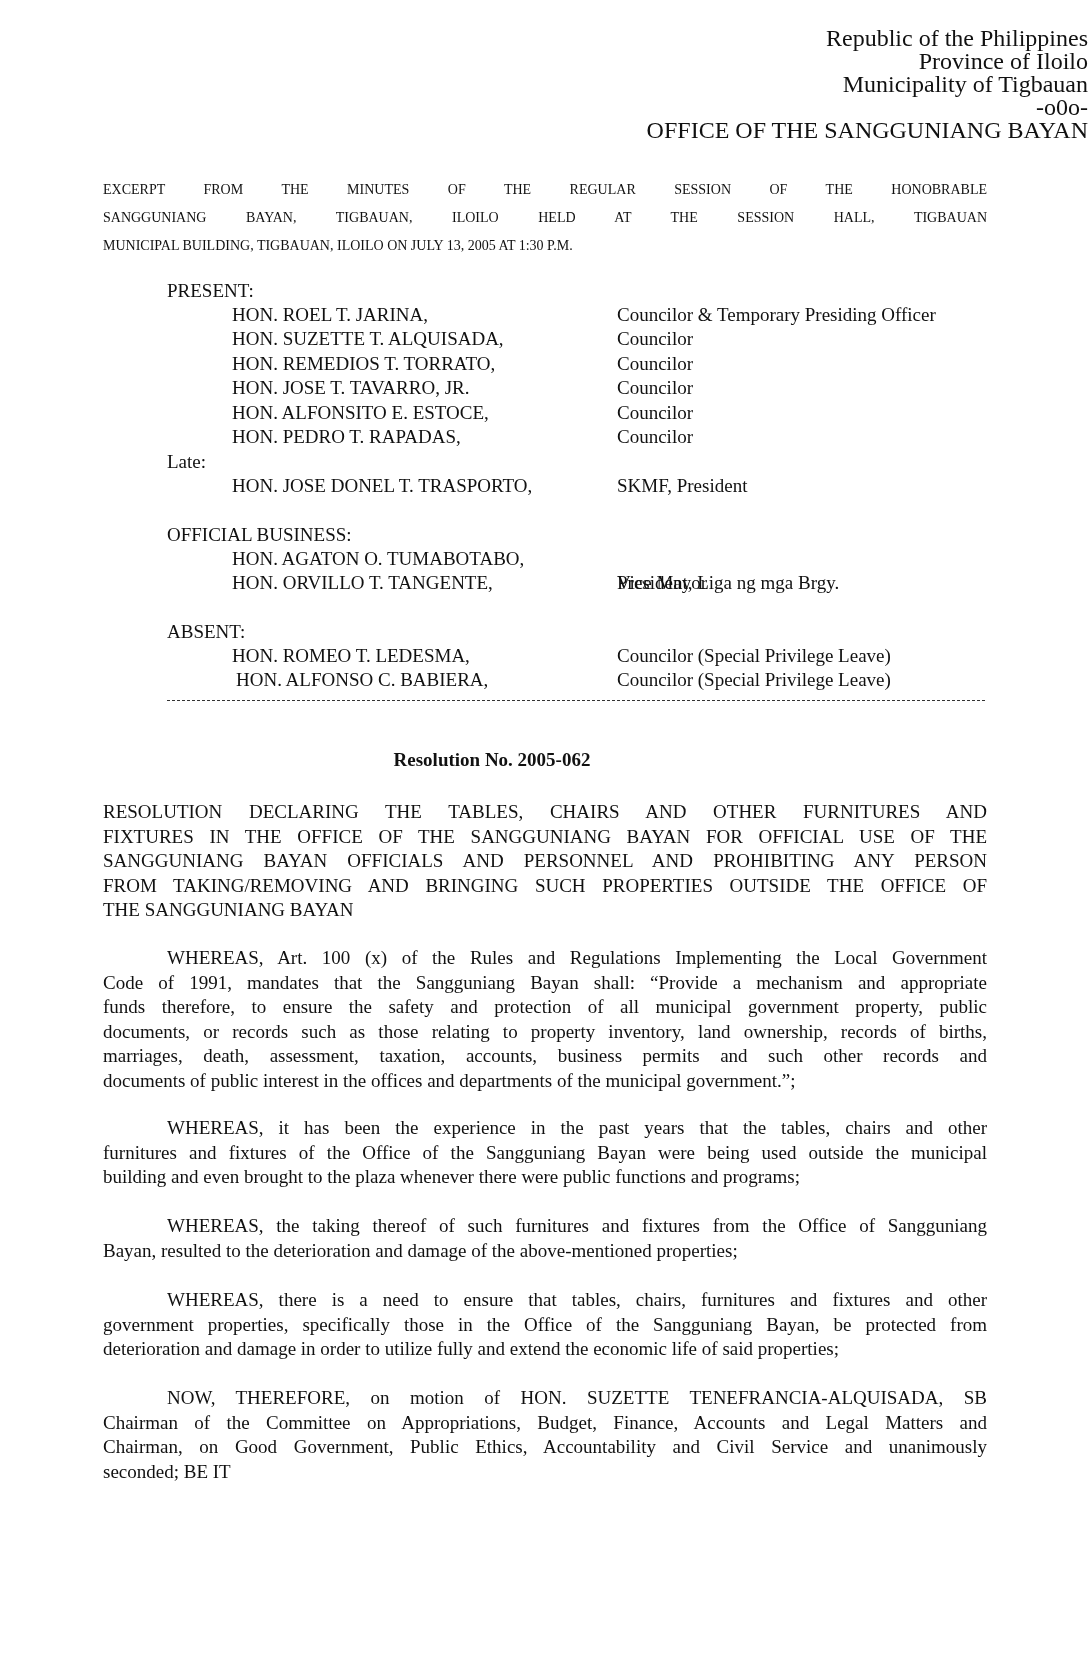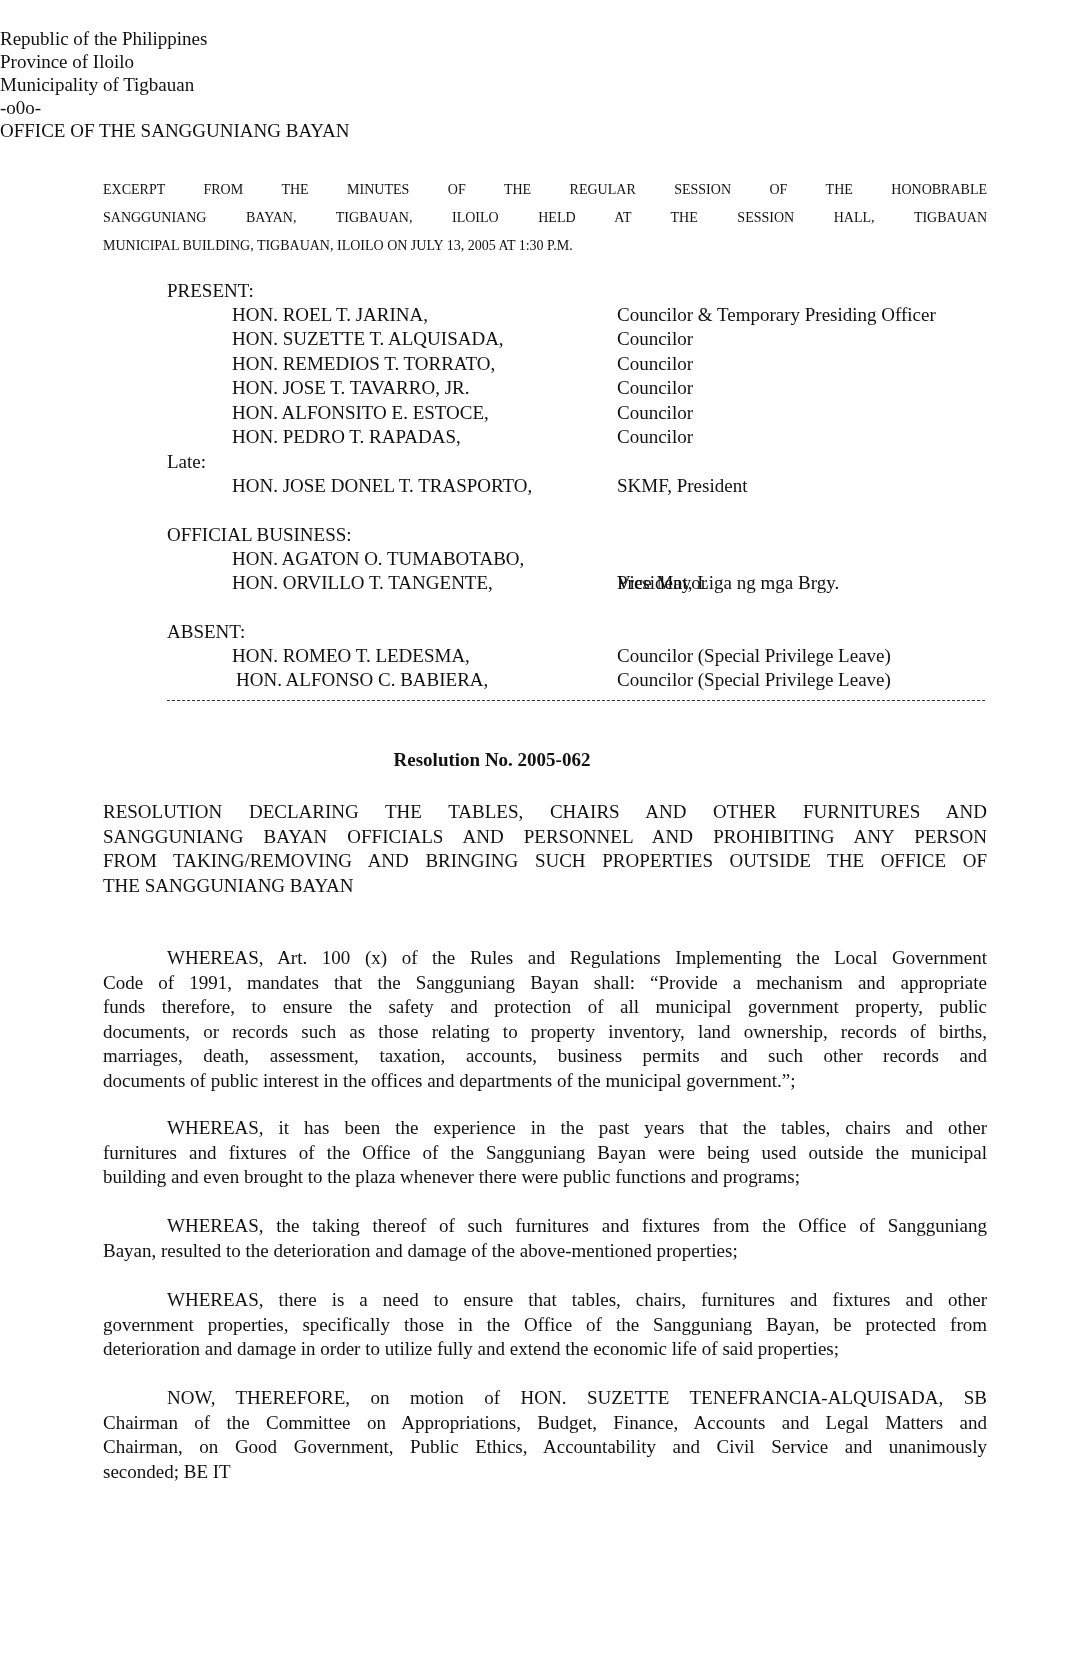"Republic of the Philippines" .hdr { font-size: 19px -> 24px; text-align: left -> right }
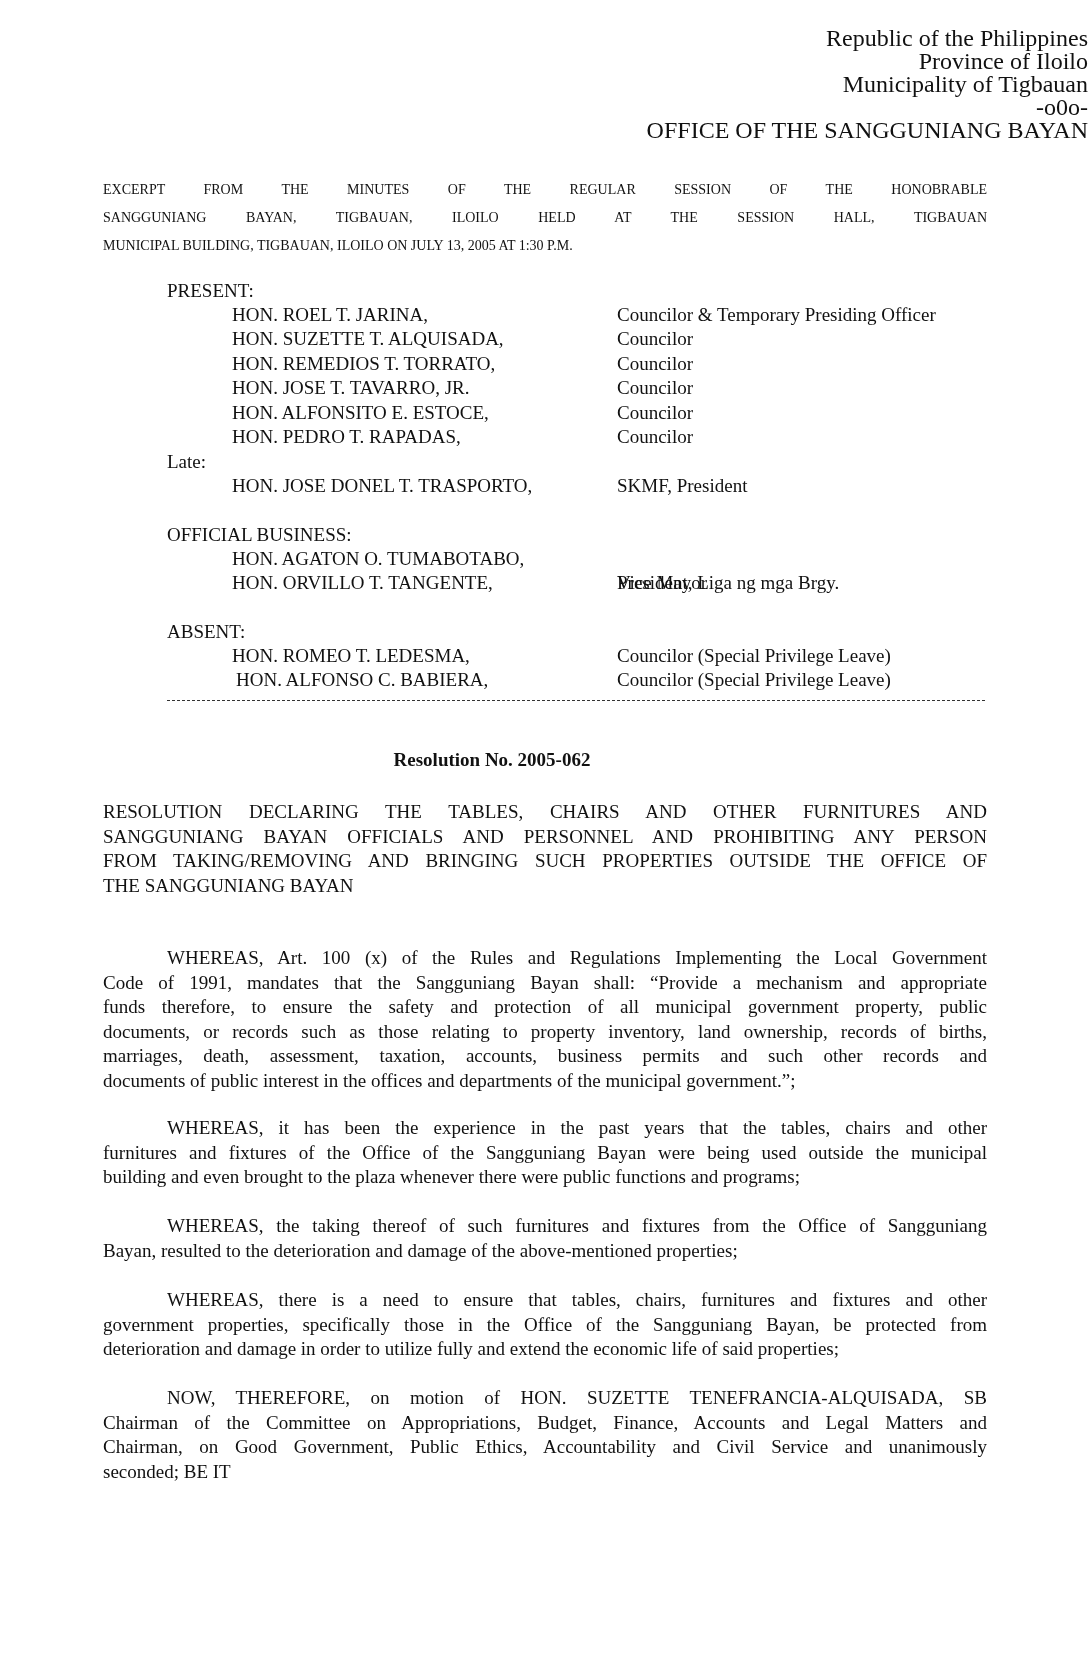"FIXTURES IN THE OFFICE OF" span.ln { html: none -> <span>FIXTURES IN THE OFFICE OF THE SANGGUNIANG BAYAN FOR OFFICIAL USE OF THE</span> }
